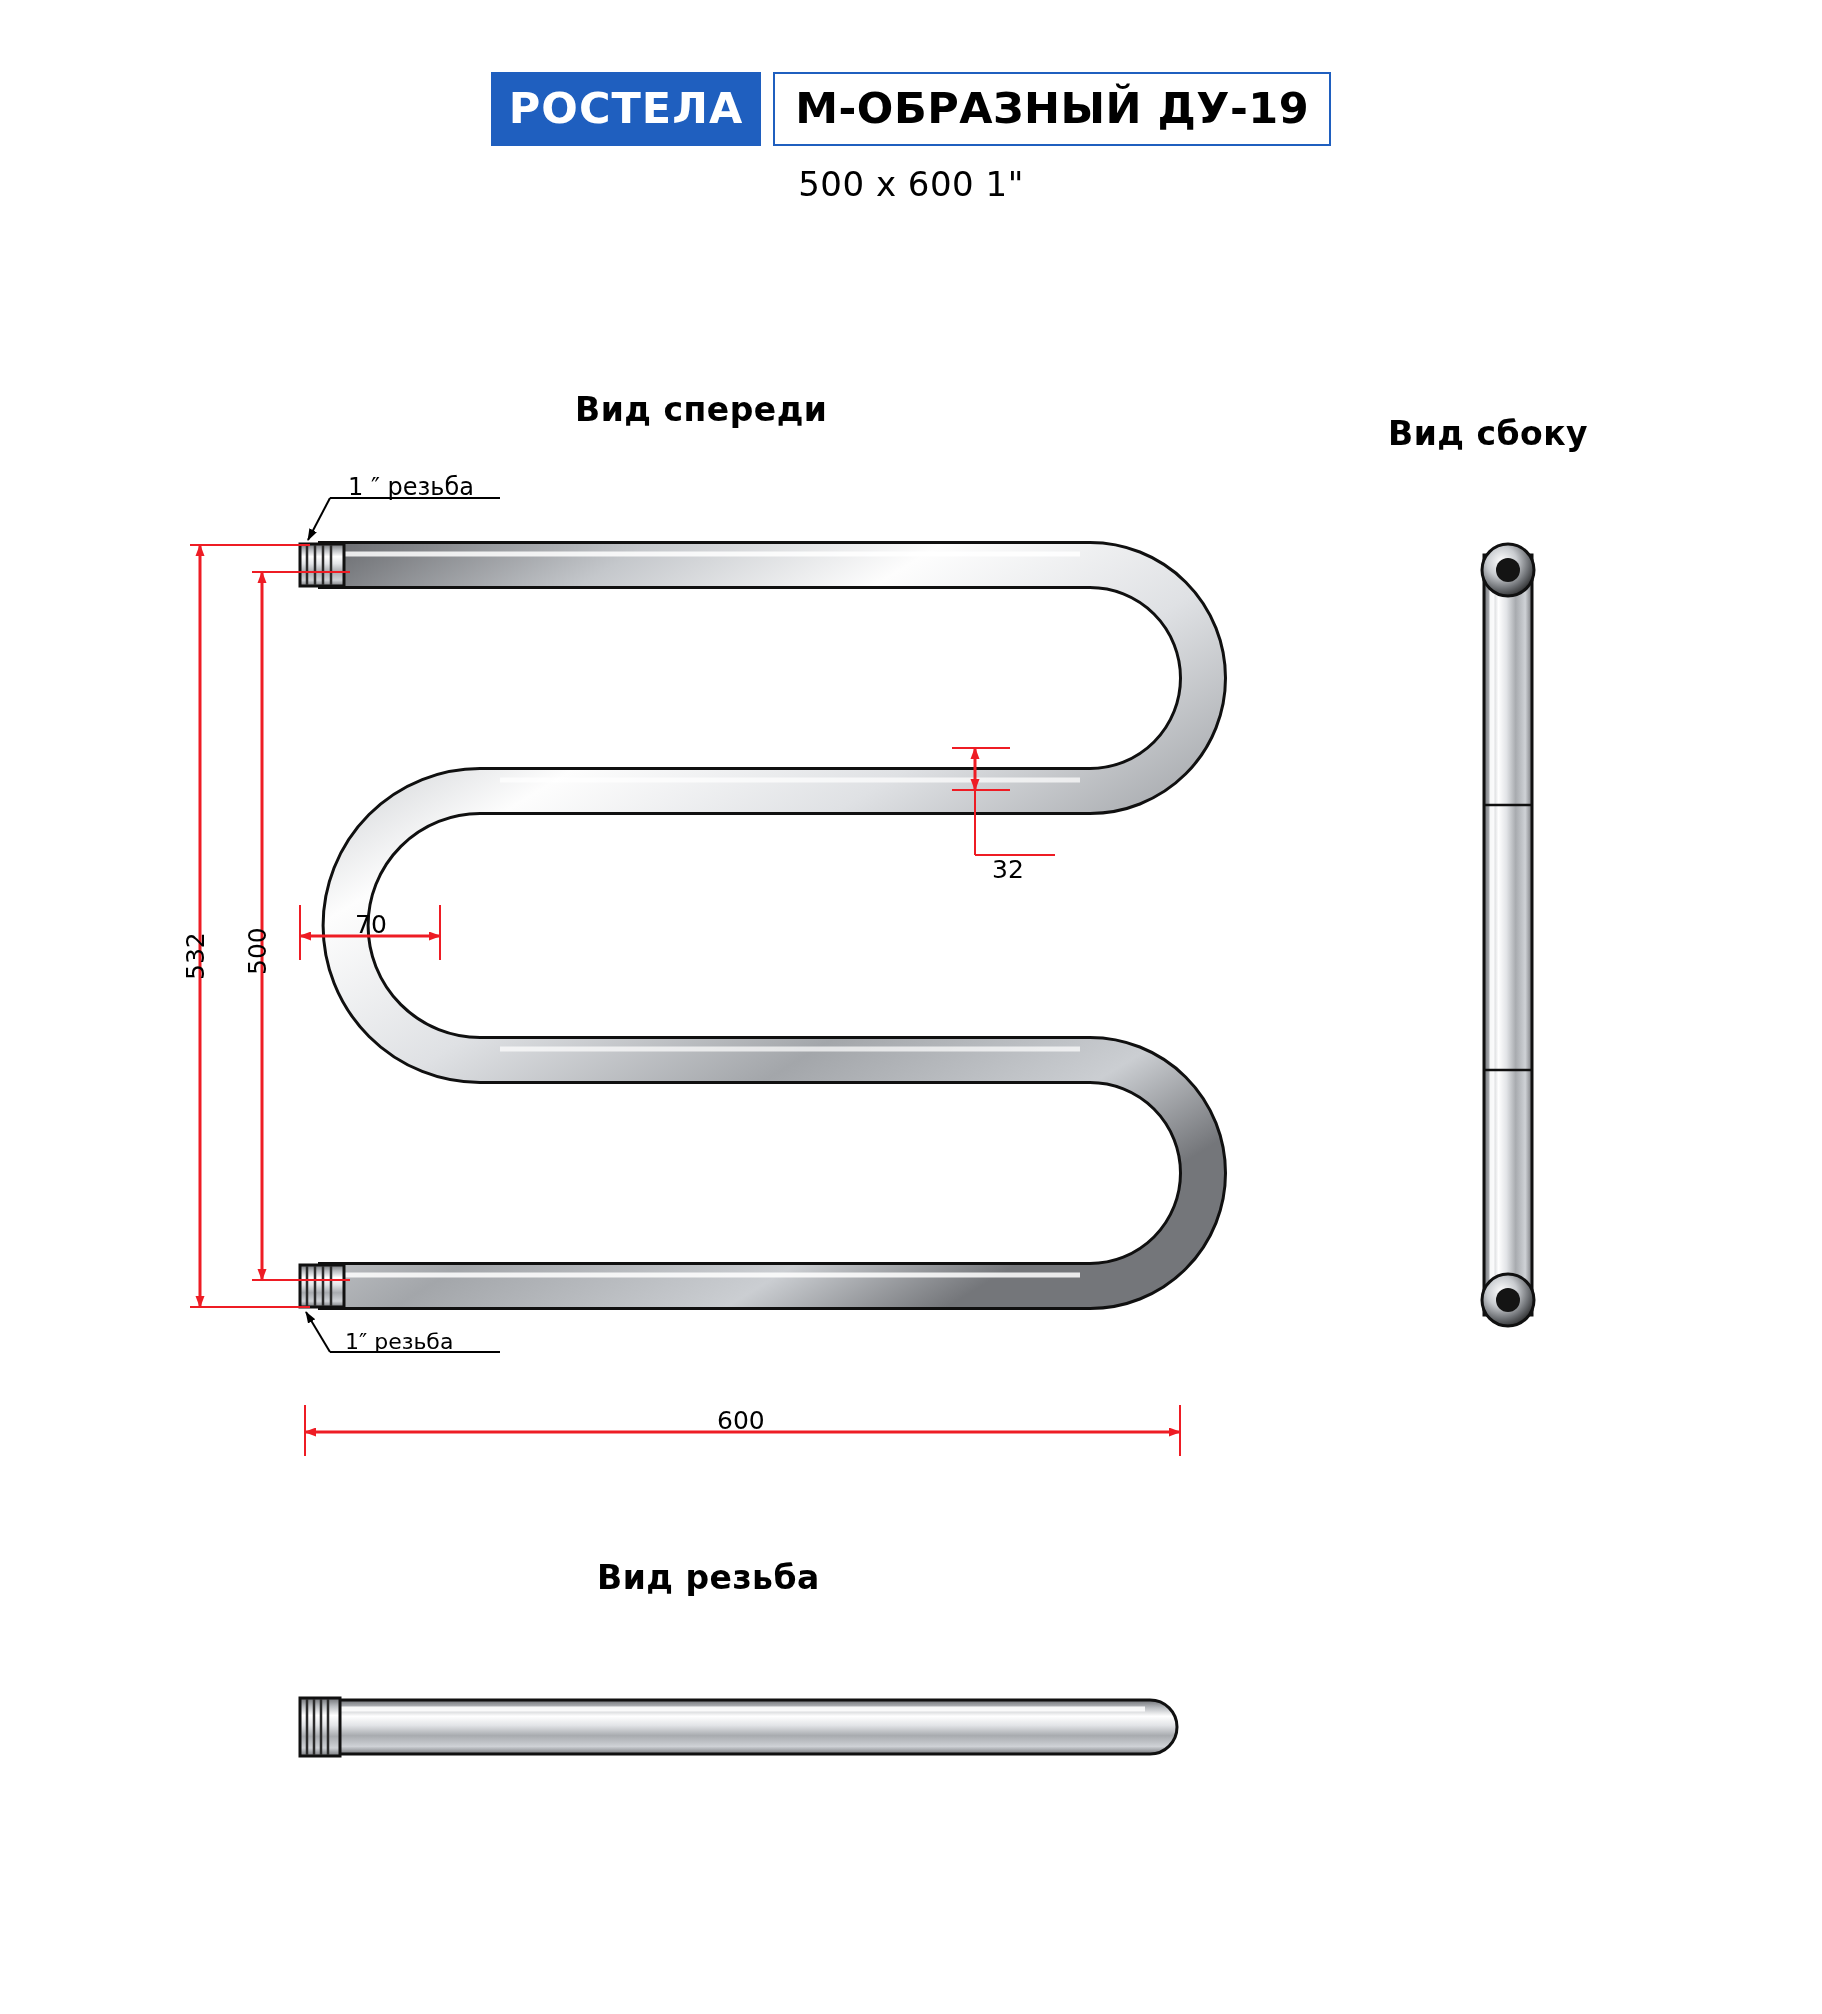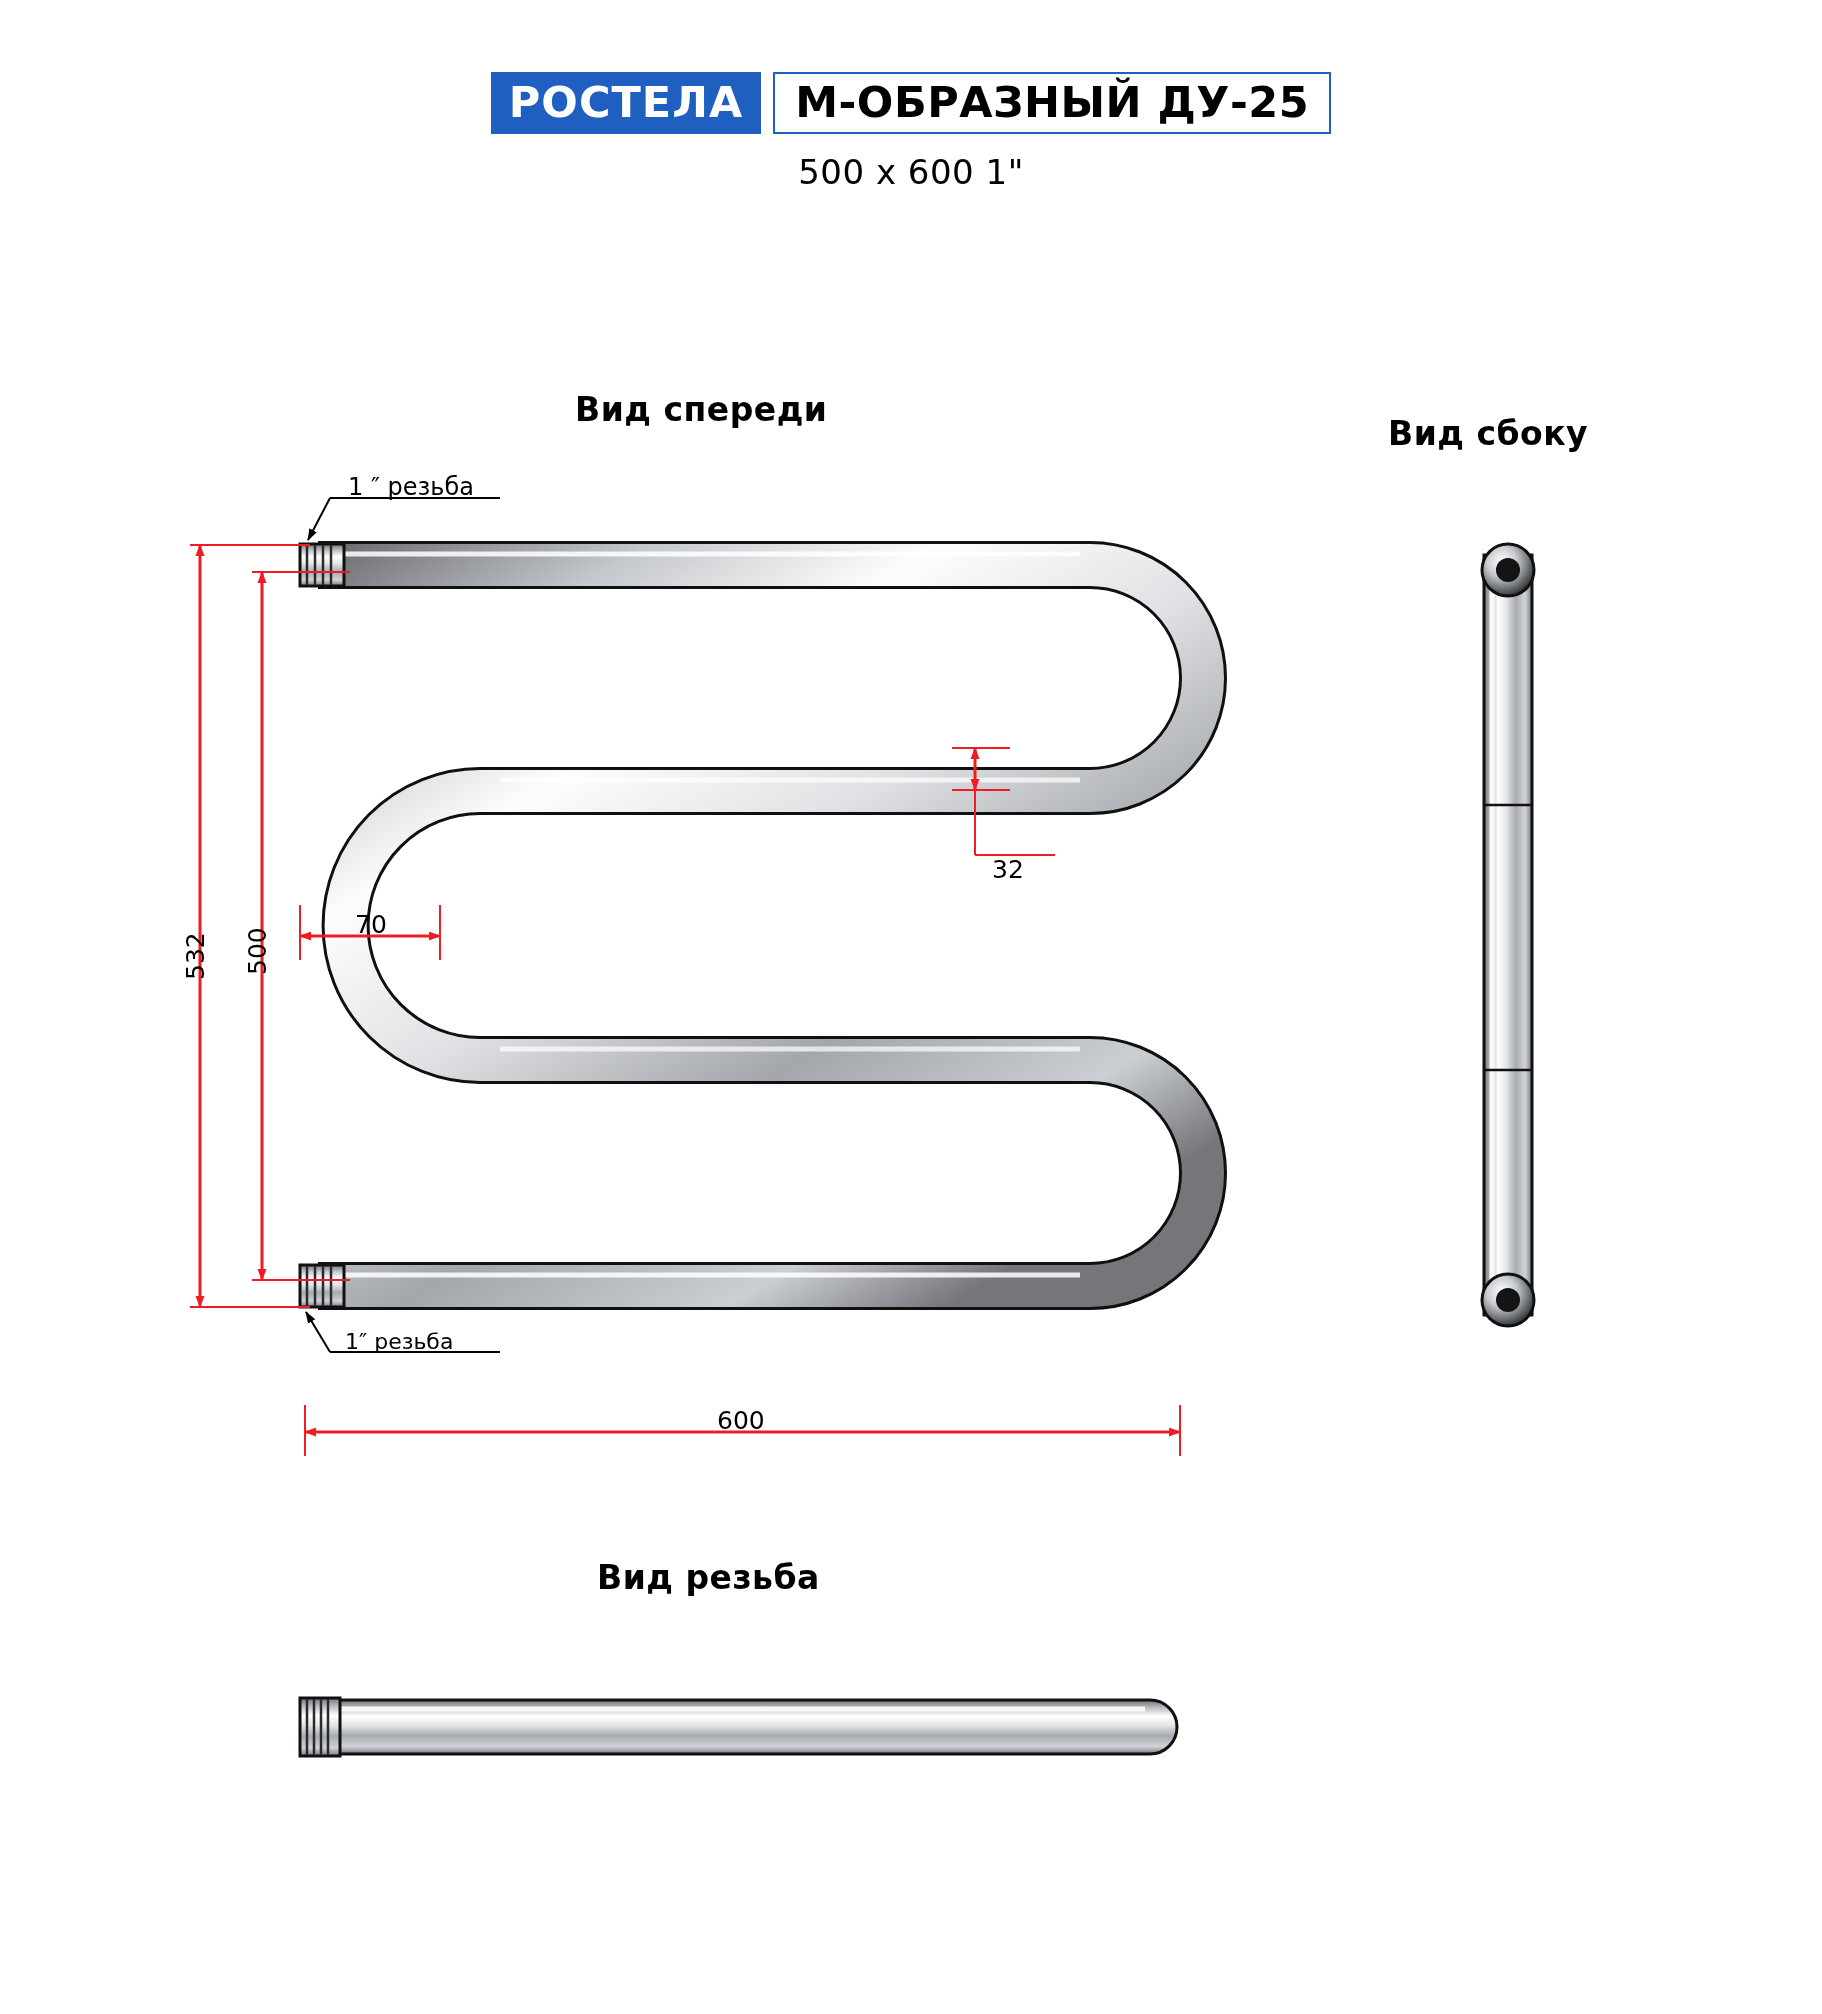"РОСТЕЛА" .title-row { height: 62px -> 74px }
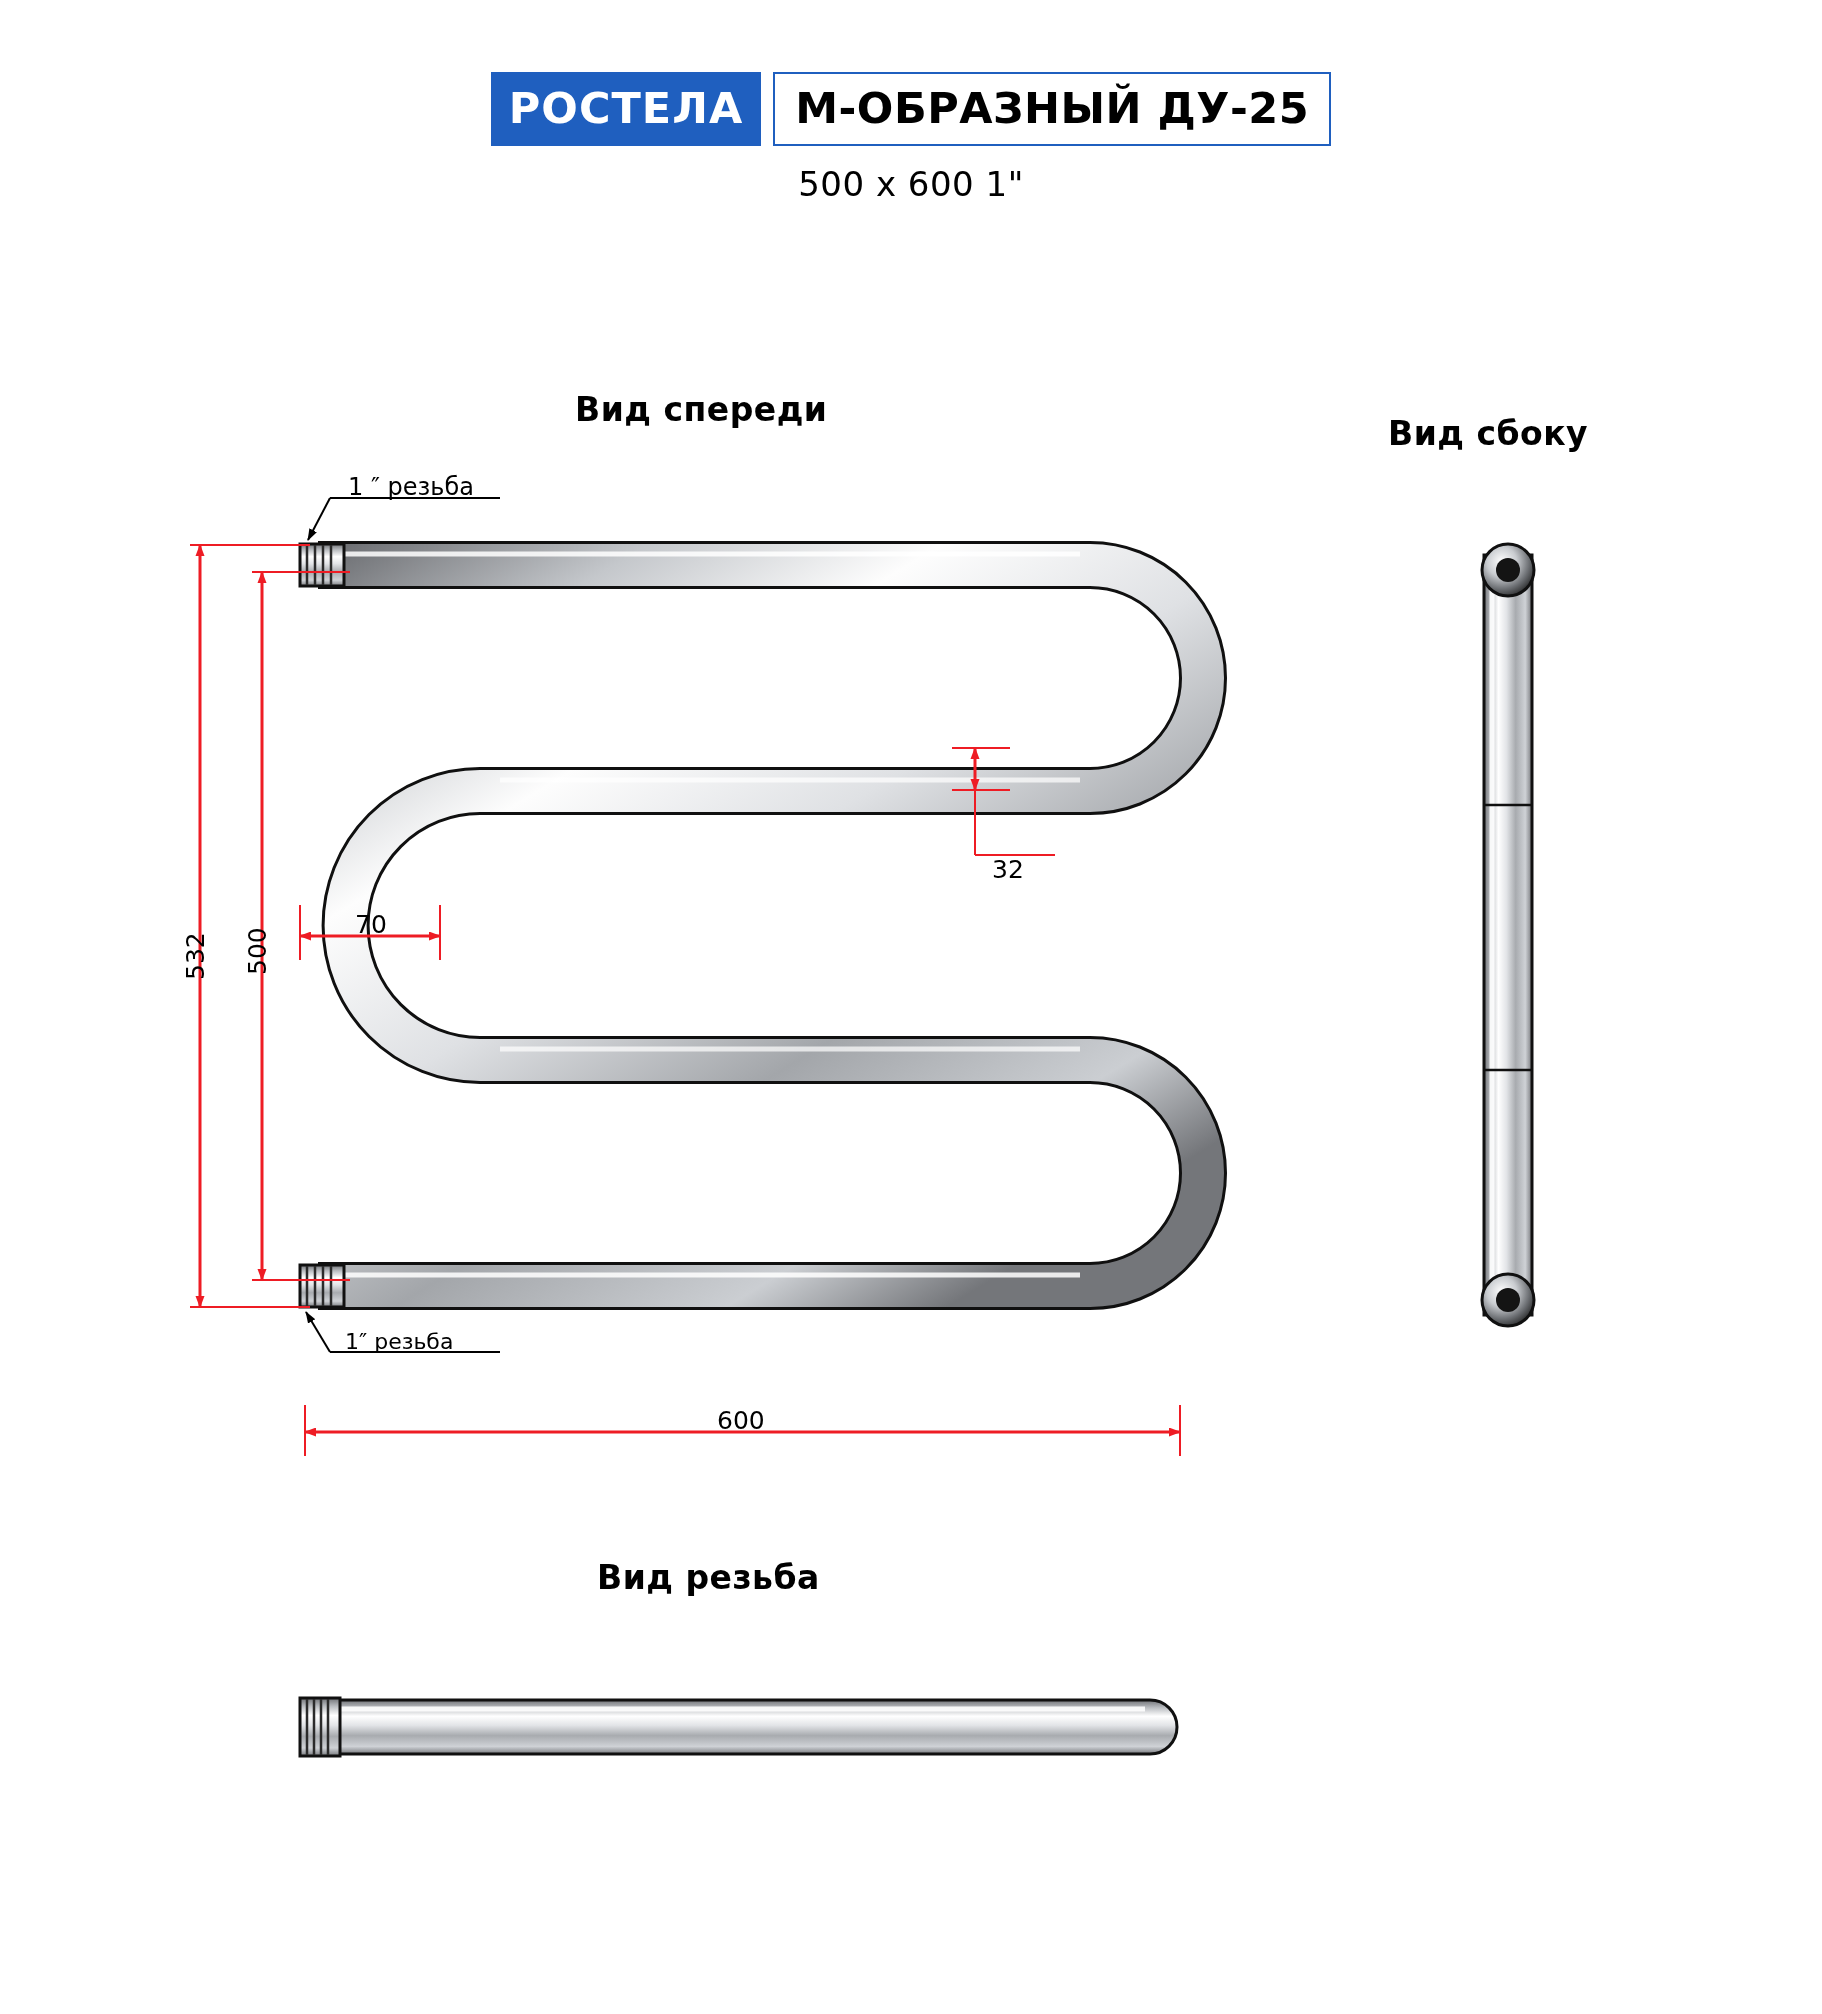"М-ОБРАЗНЫЙ ДУ-25" div.model-badge { text: ДУ-25 -> ДУ-19 }
